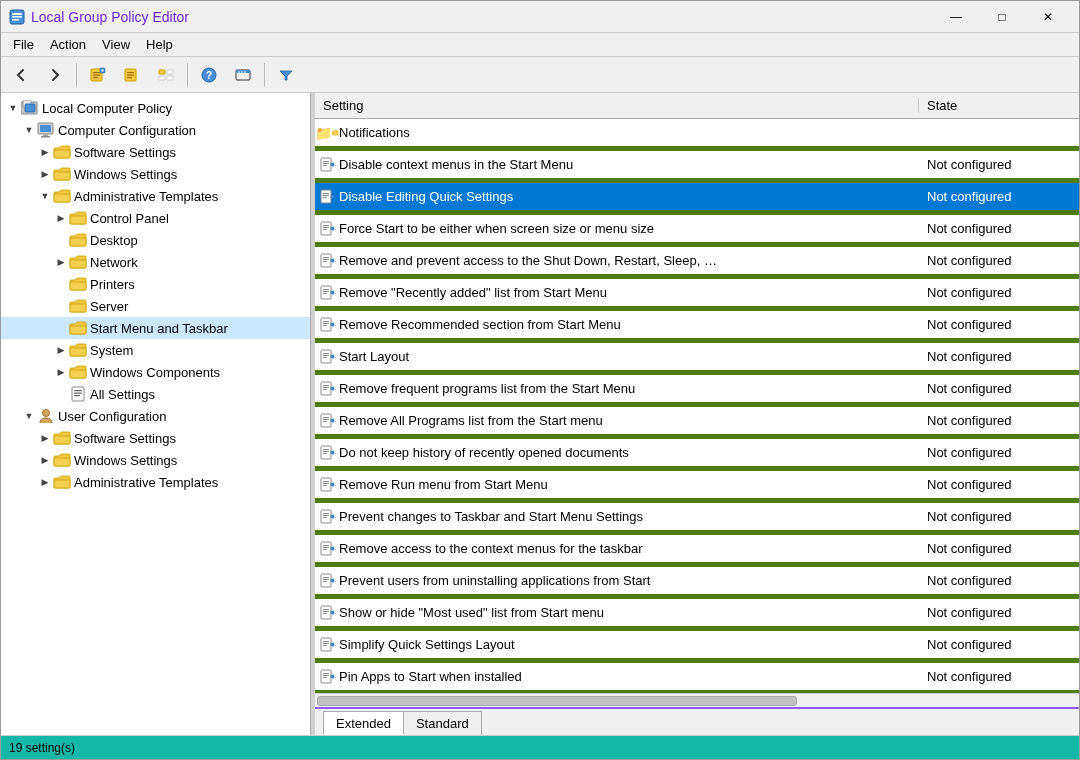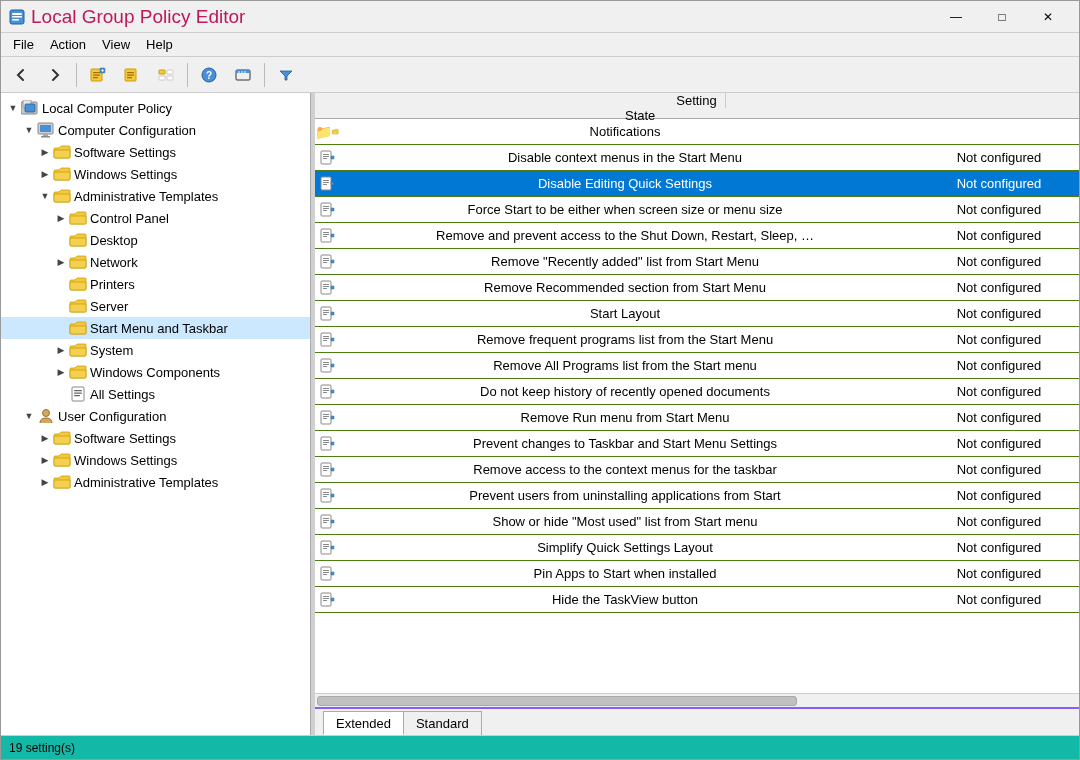"Local Group Policy Editor" .title-bar-text { color: #be185d -> #6d28d9; font-size: 19px -> 14px }
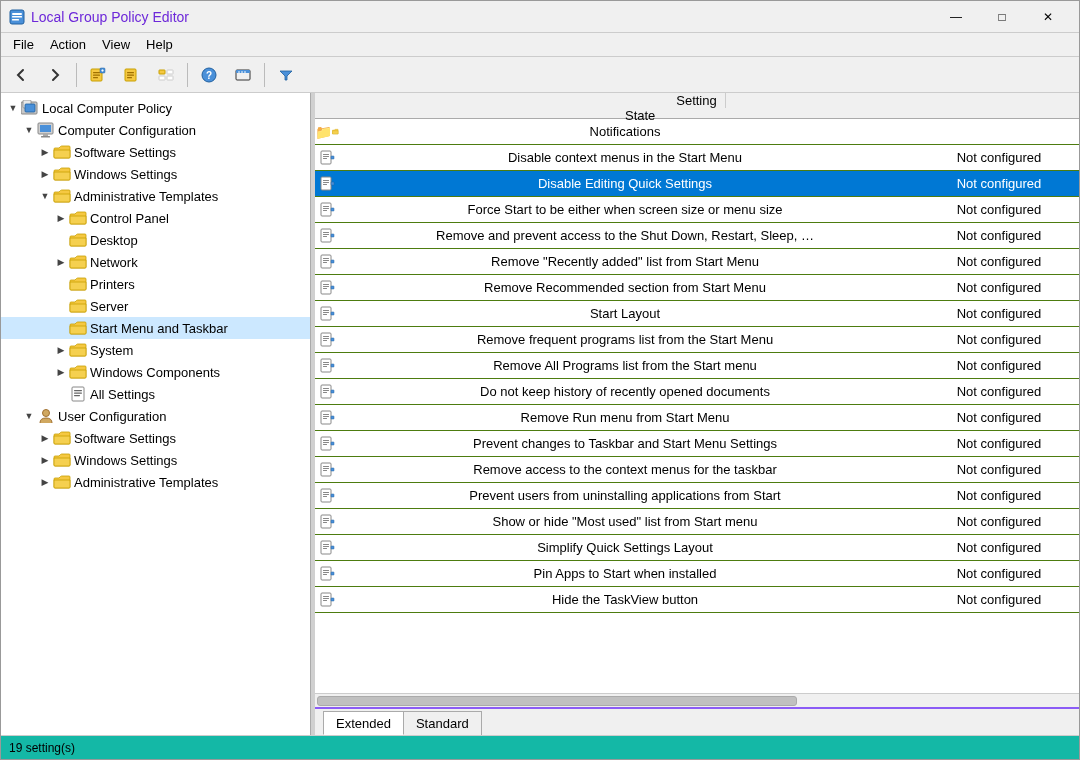"Setting" .list-header { flex-direction: column -> none }
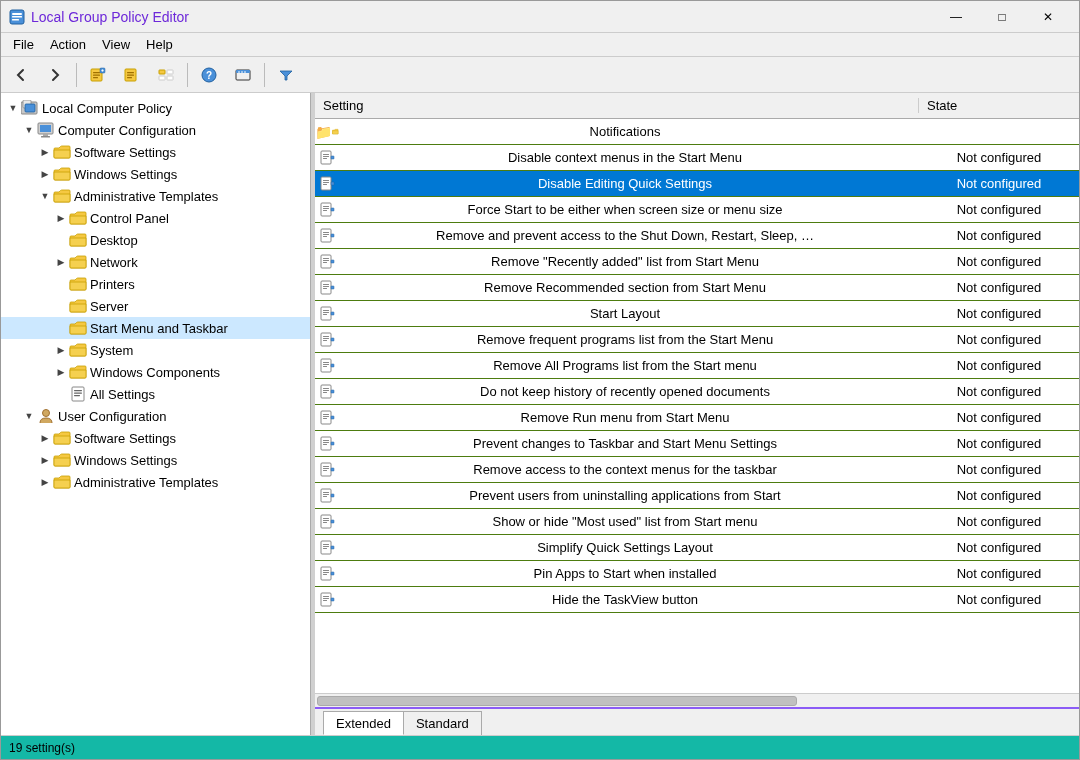"Notifications" .list-row { border-bottom: 1px solid #4d7c0f -> 5px solid #4d7c0f; height: 26px -> 32px; text-align: center -> none }
